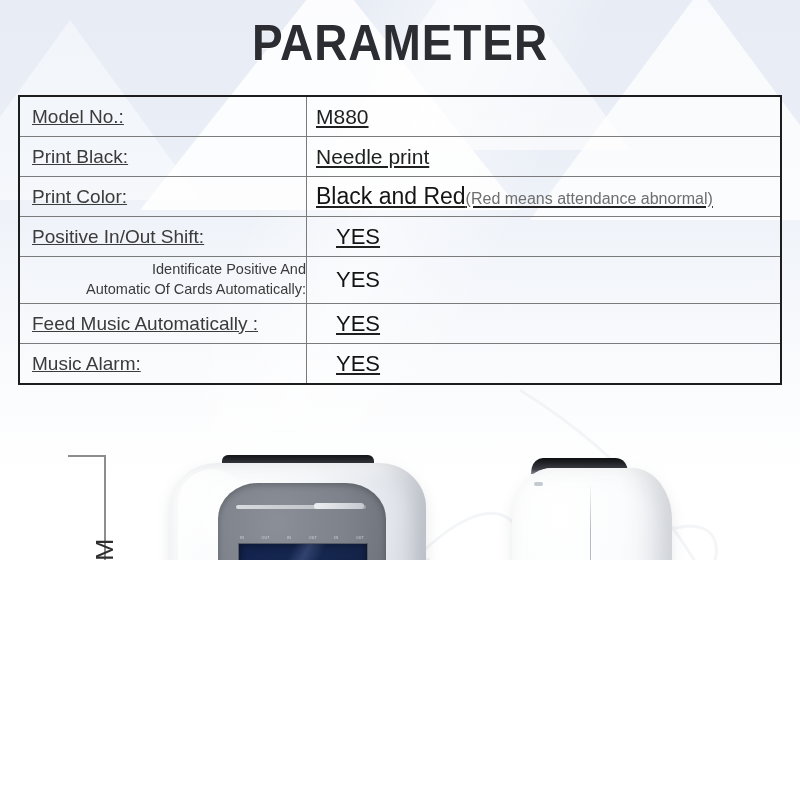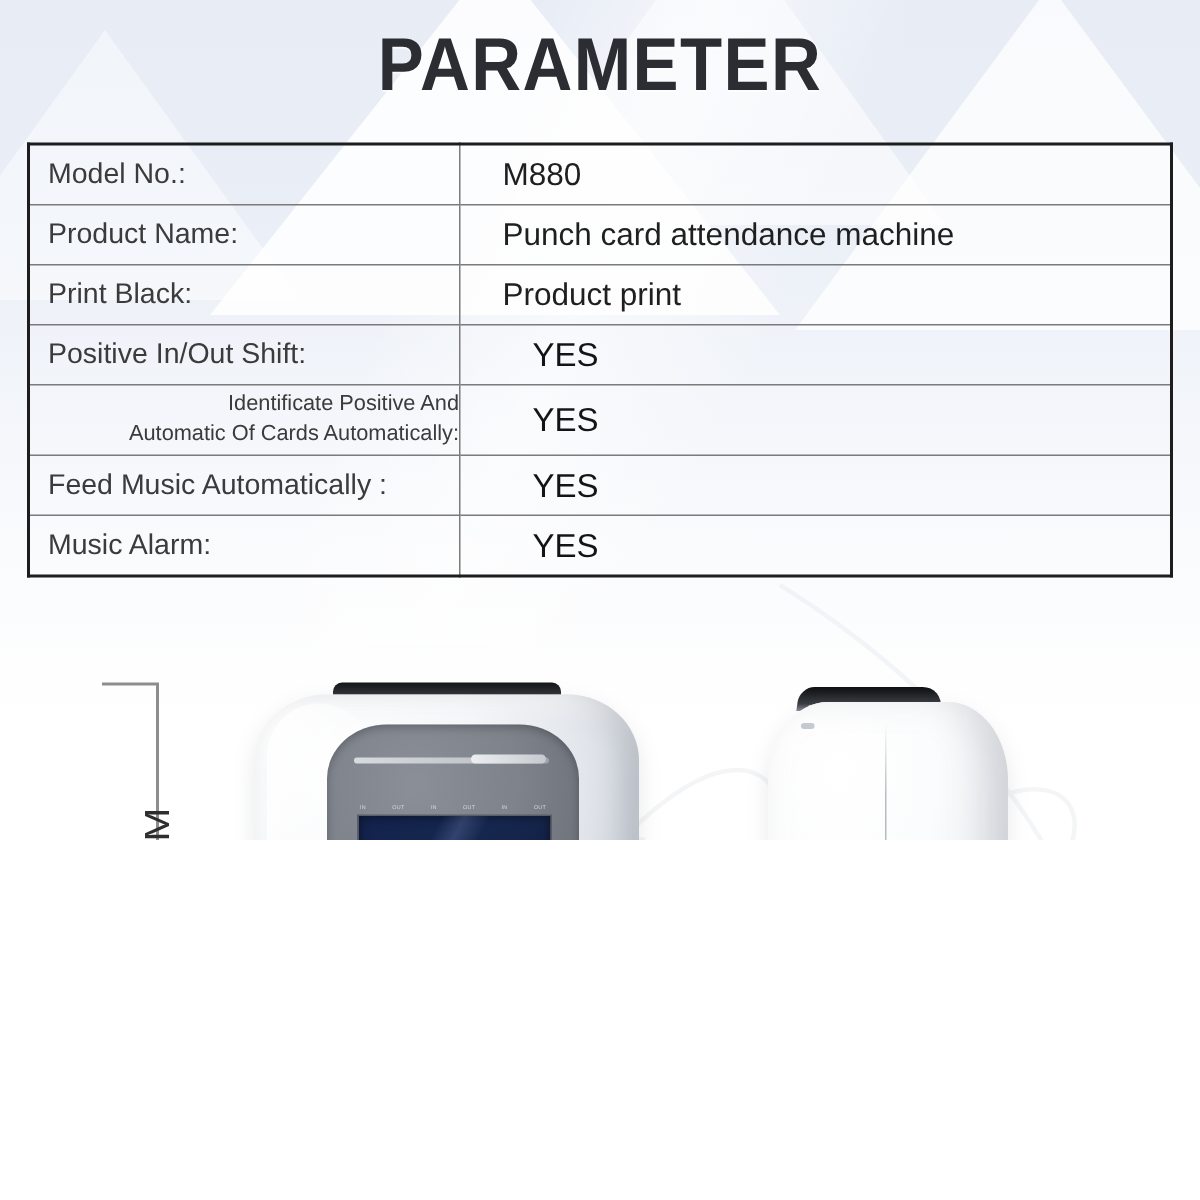"Model No.:" .row-h td { text-decoration: none -> underline }
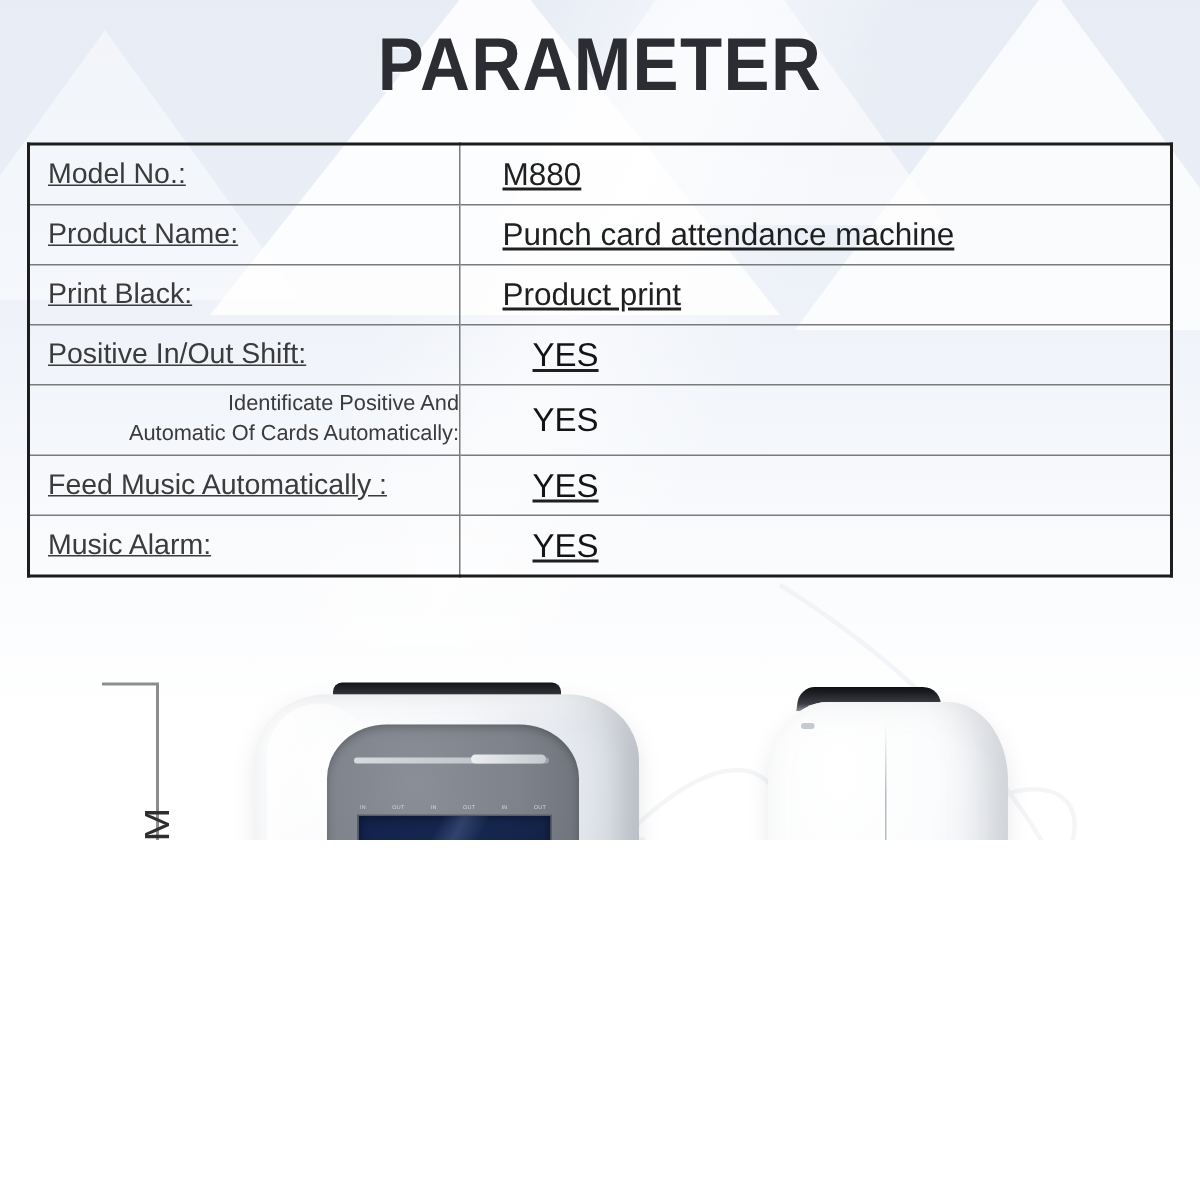"M880" .spec-table tr td.val { padding-left: 28px -> 9px }
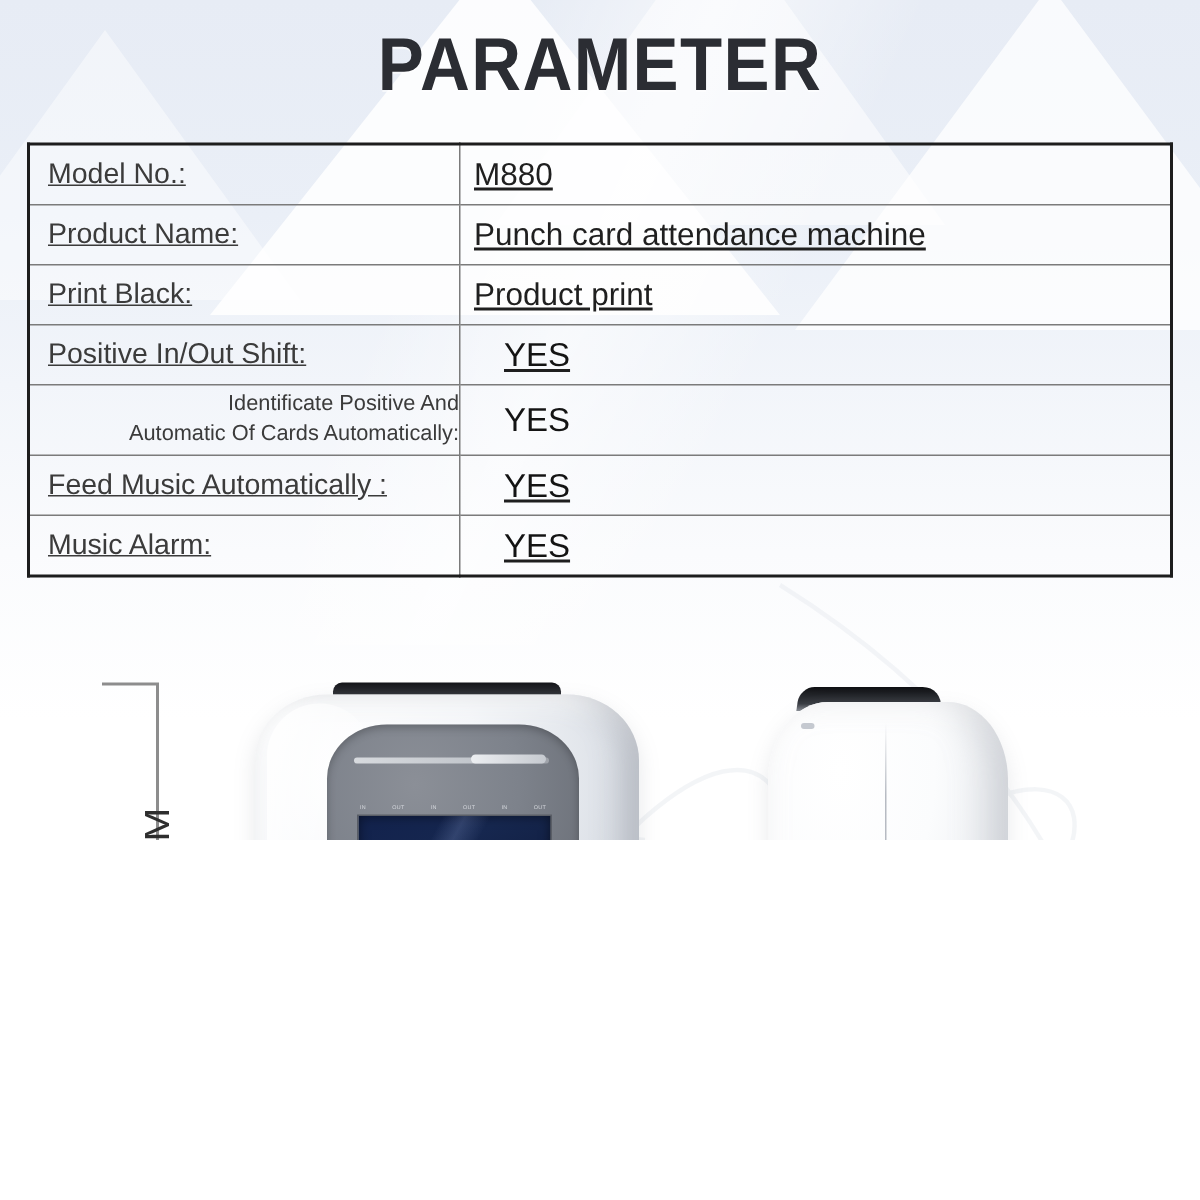"Product Name:" tr.row-h { html: <tr> <td>Product Name:</td> <td>Punch card attendance machine</td> </tr> -> none }
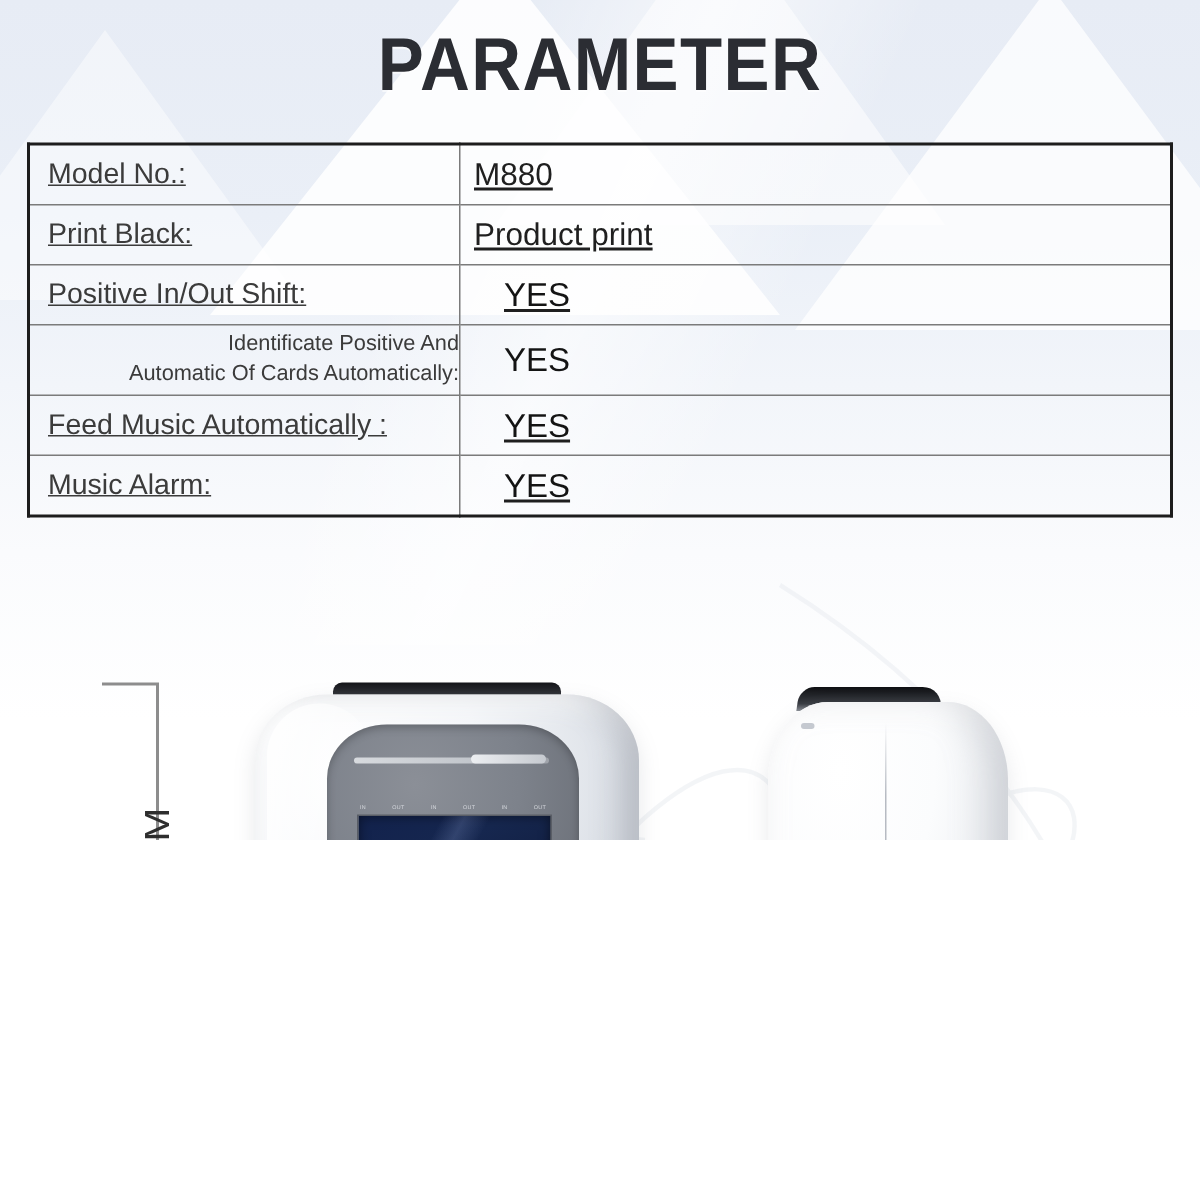"Product print" td.val { text: Product -> Needle }
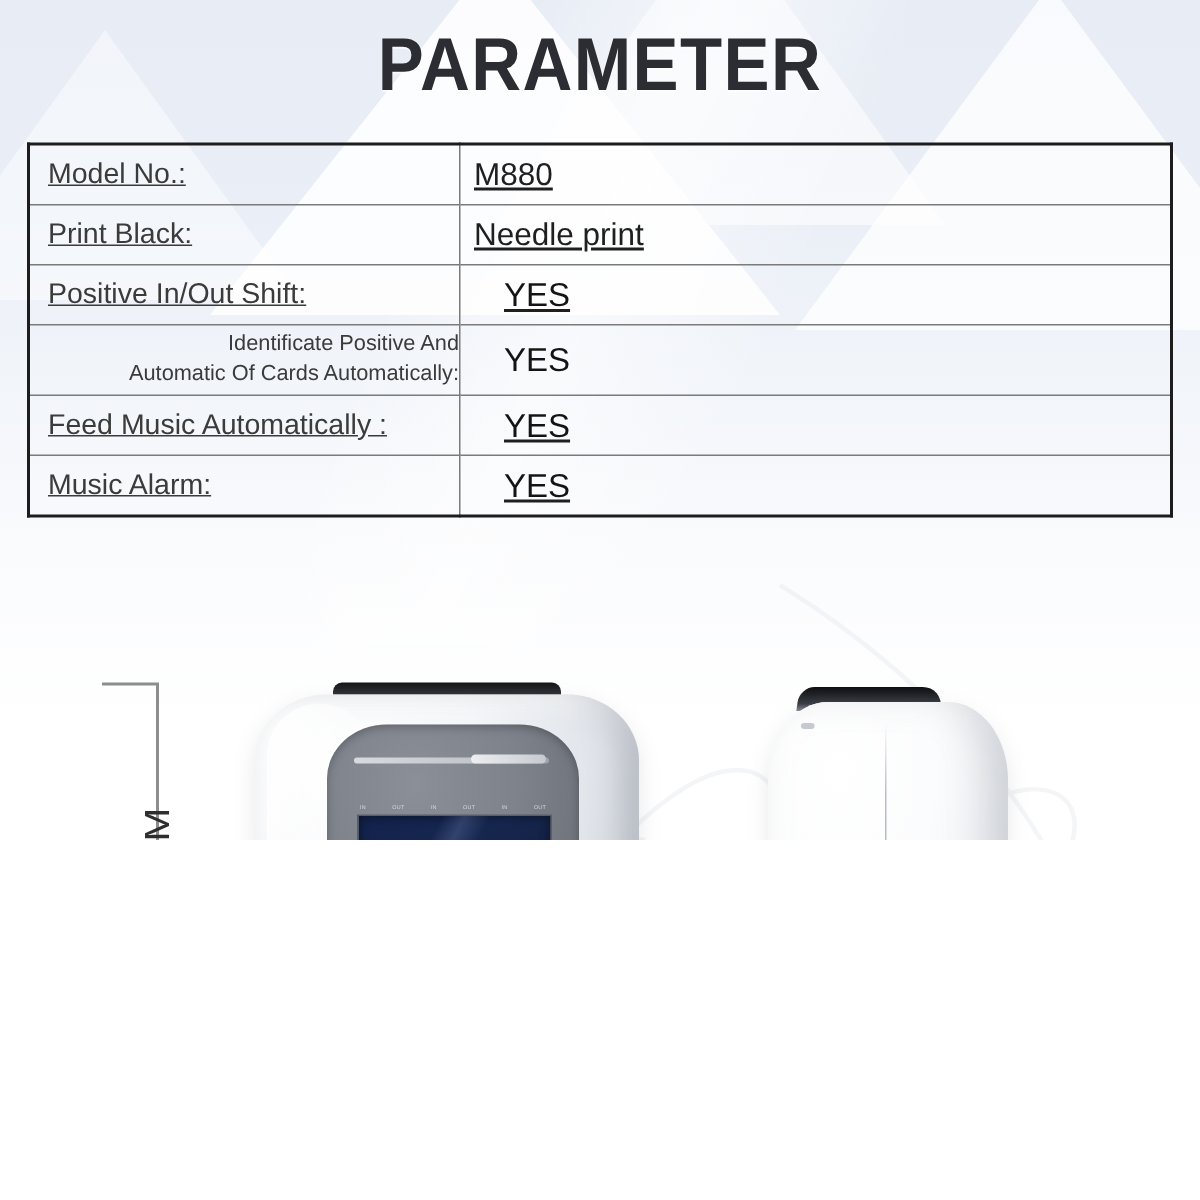"Print Color:" tr.row-h { html: none -> <tr> <td>Print Color:</td> <td><span>Black and Red</span><span>(Red means attendance abnormal)</span></td> </tr> }
